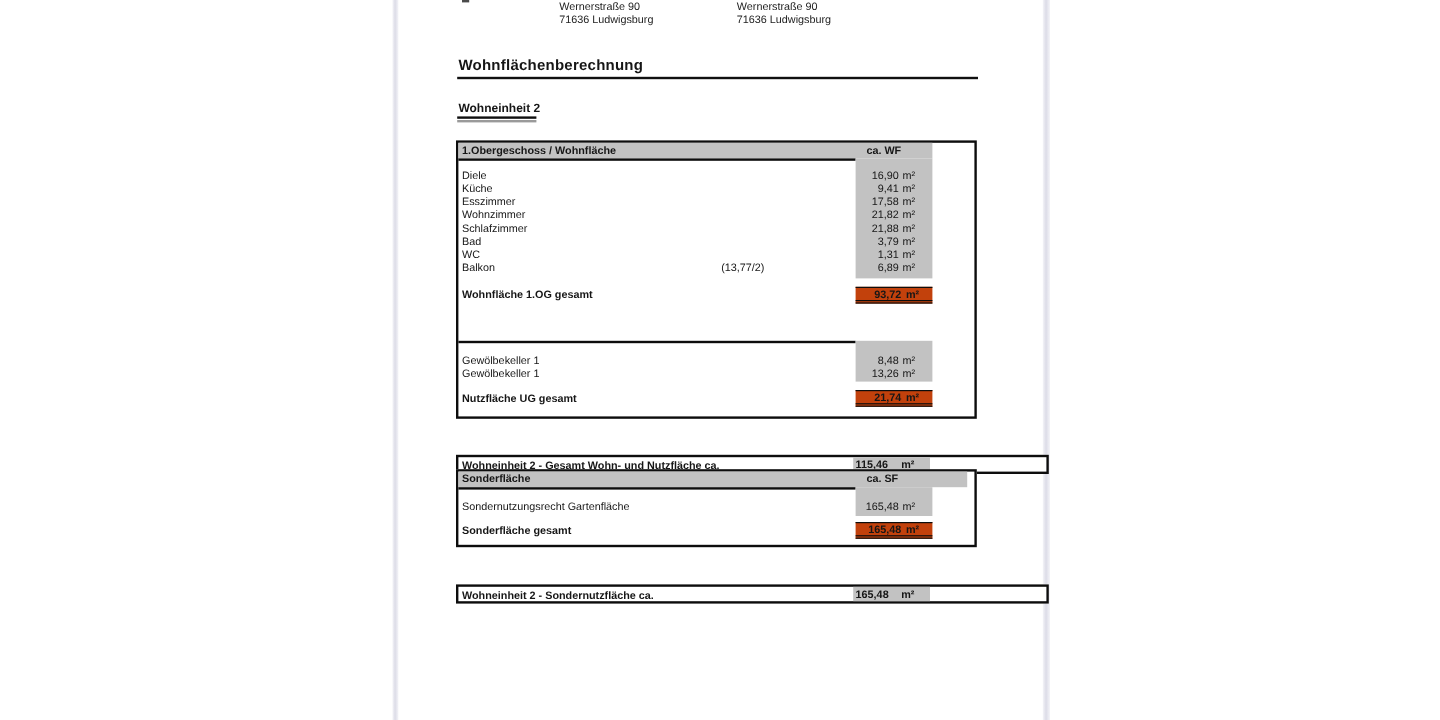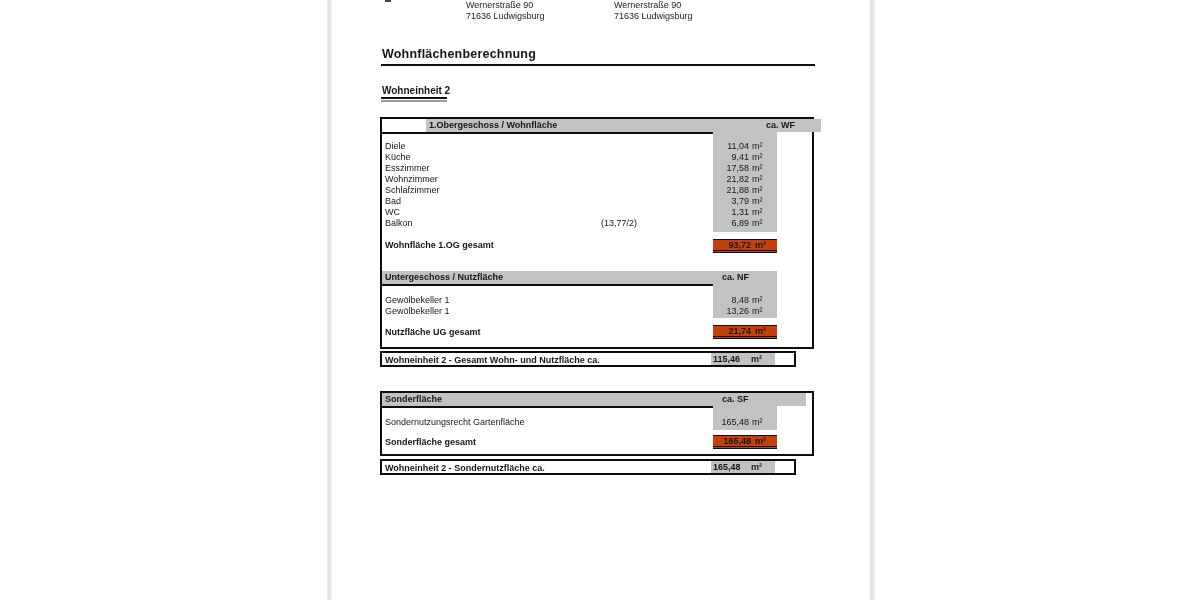"1.Obergeschoss / Wohnfläche" div.band { margin-left: 44px -> none }
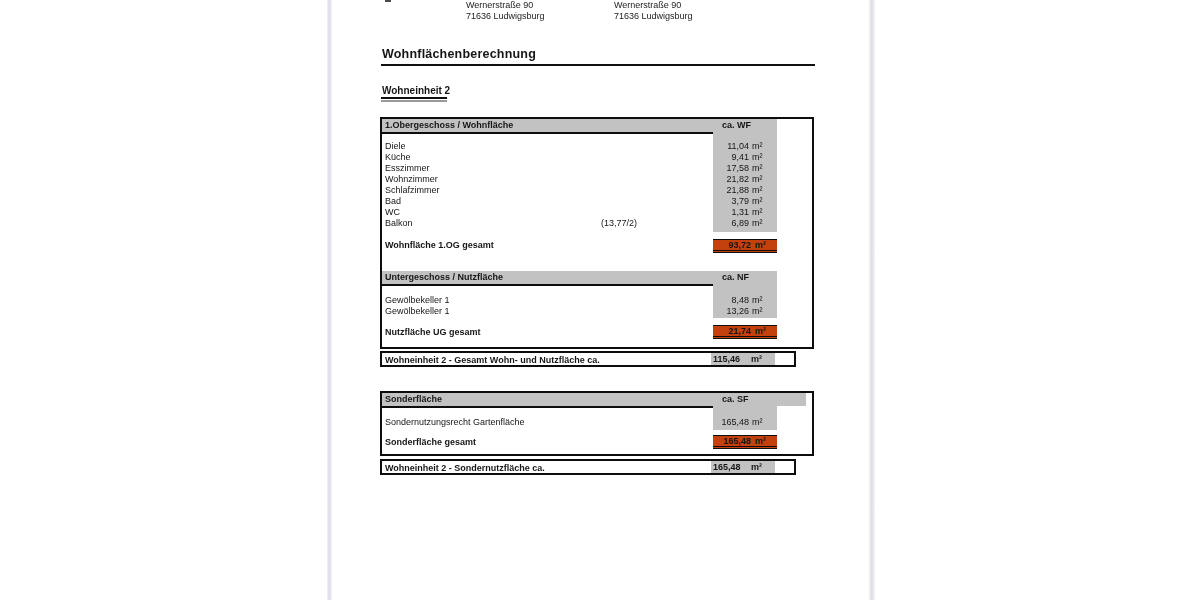"11,04" span.num { text: 11,04 -> 16,90 }
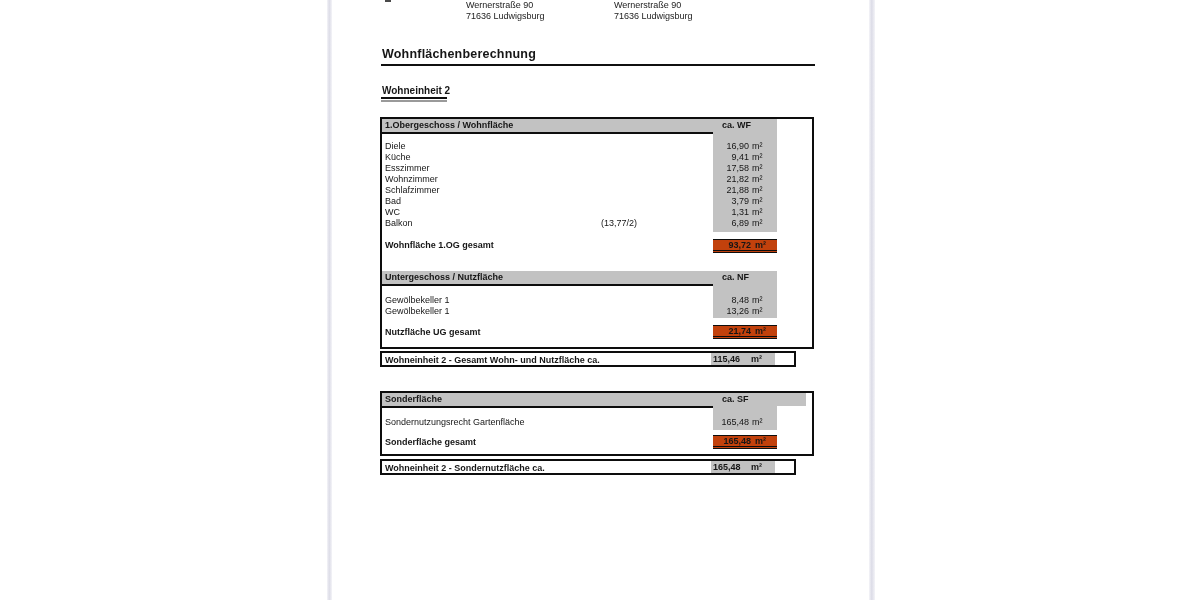"Untergeschoss / Nutzfläche" div.band { html: <div> <span>Untergeschoss / Nutzfläche</span> <span>ca. NF</span> </div> -> none }
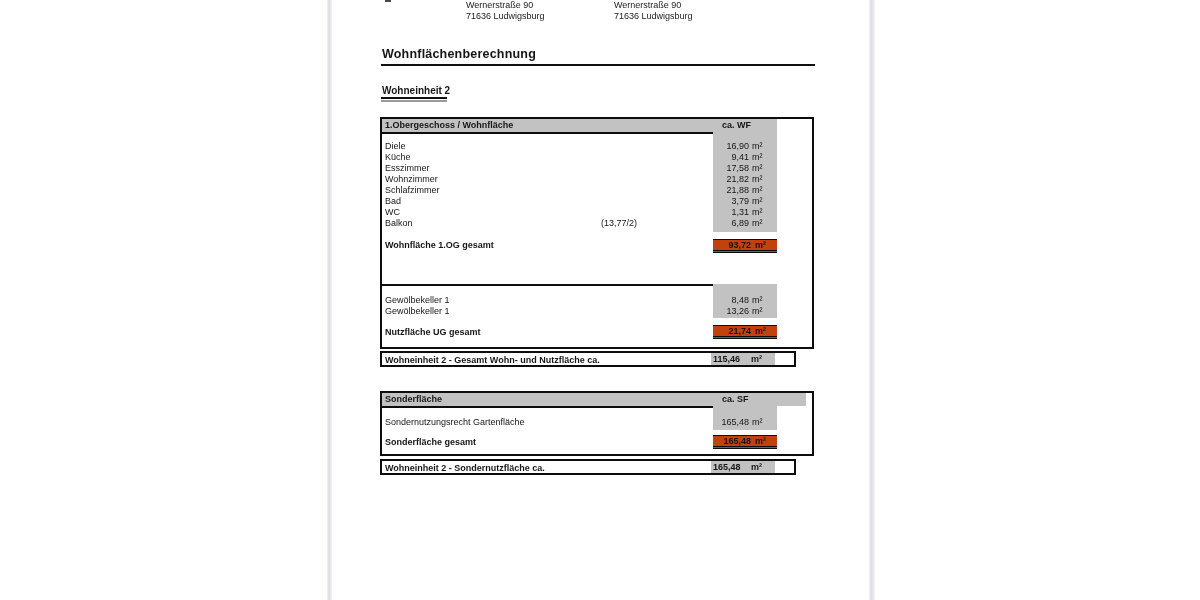"Wohneinheit 2 - Gesamt Wohn-" .sumrow { margin-top: none -> 28px; width: 416px -> 494px }
